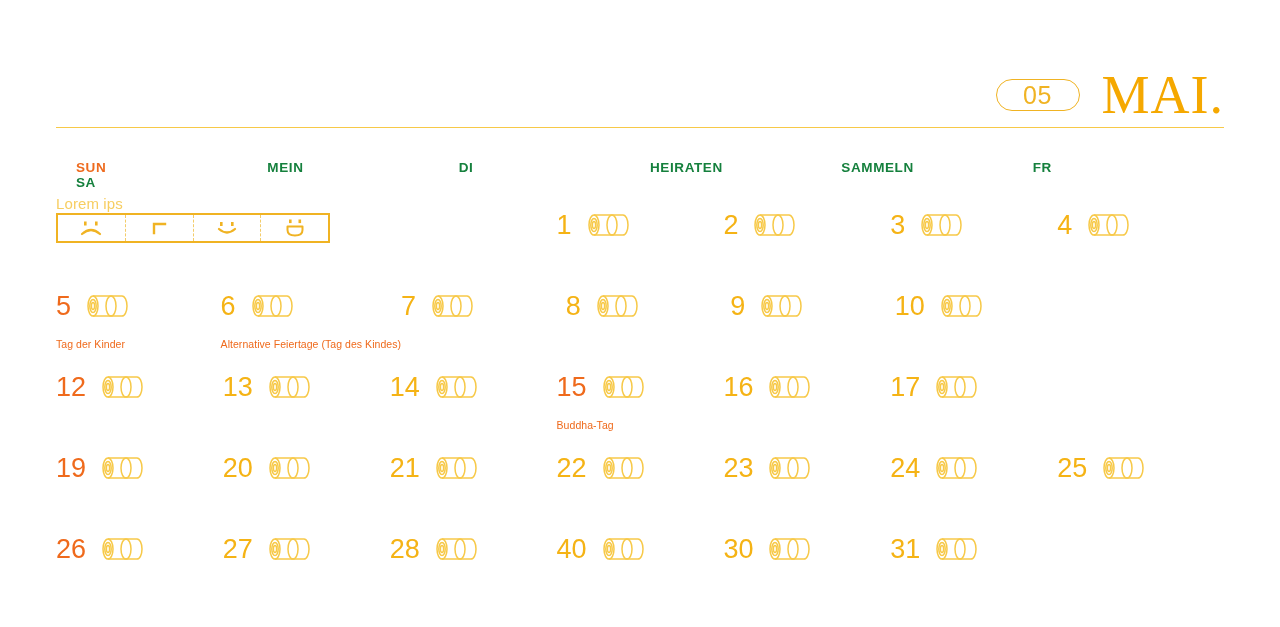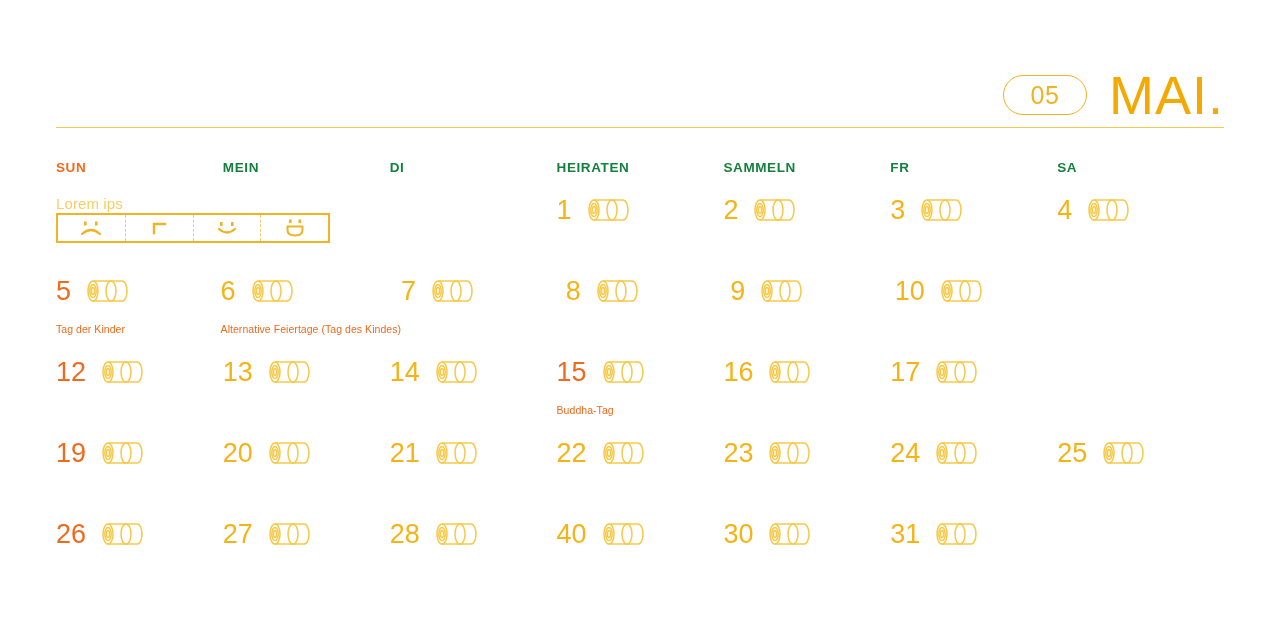"05" .month-pill { height: 40px -> 32px }
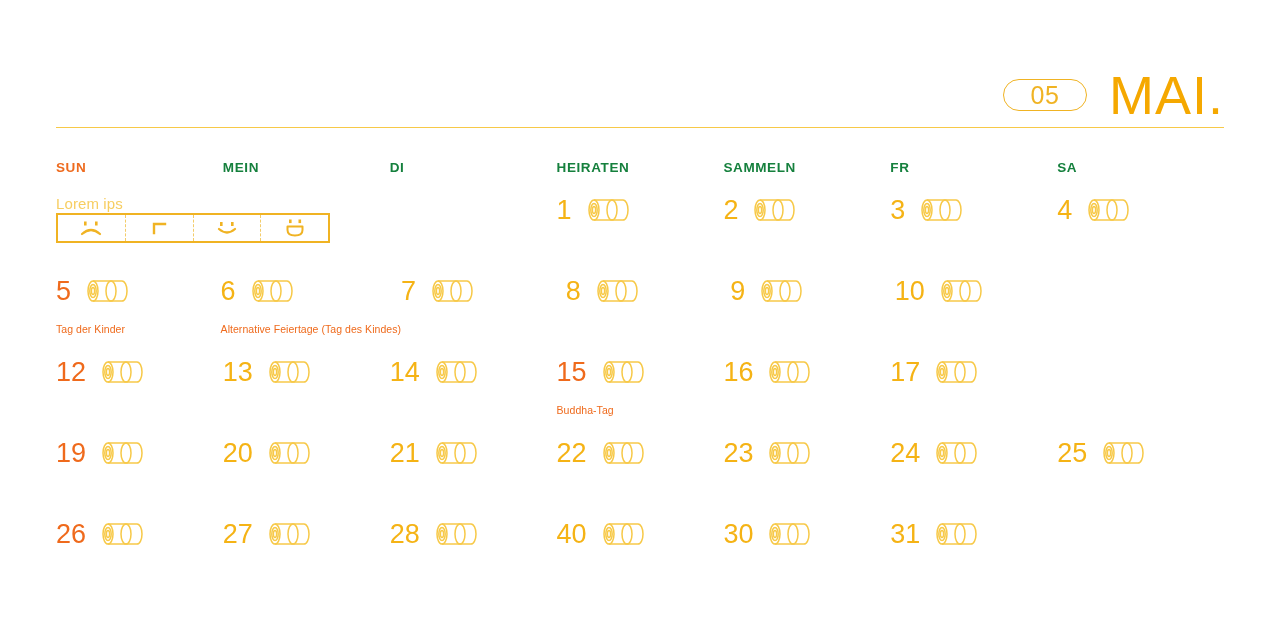"MAI." .month-name { font-family: Liberation Sans, sans-serif -> Liberation Serif, serif }
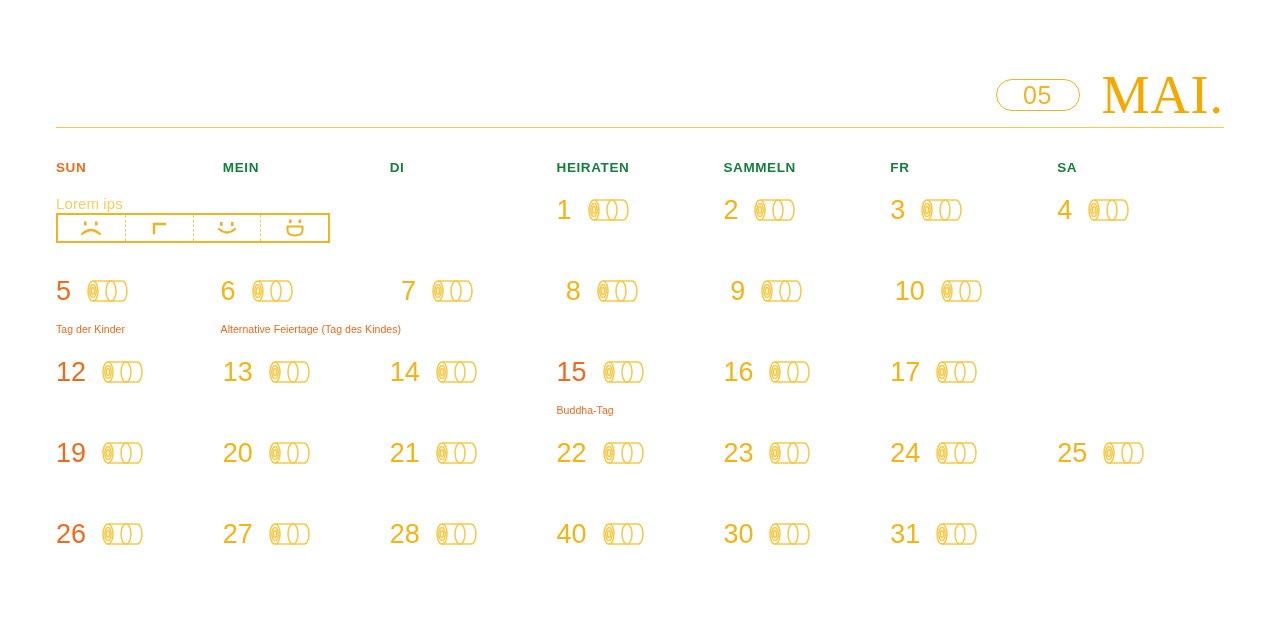"SUN" .weekdays { grid-template-columns: repeat(7, 1fr) -> repeat(6, 1fr); margin-left: none -> 20px }
